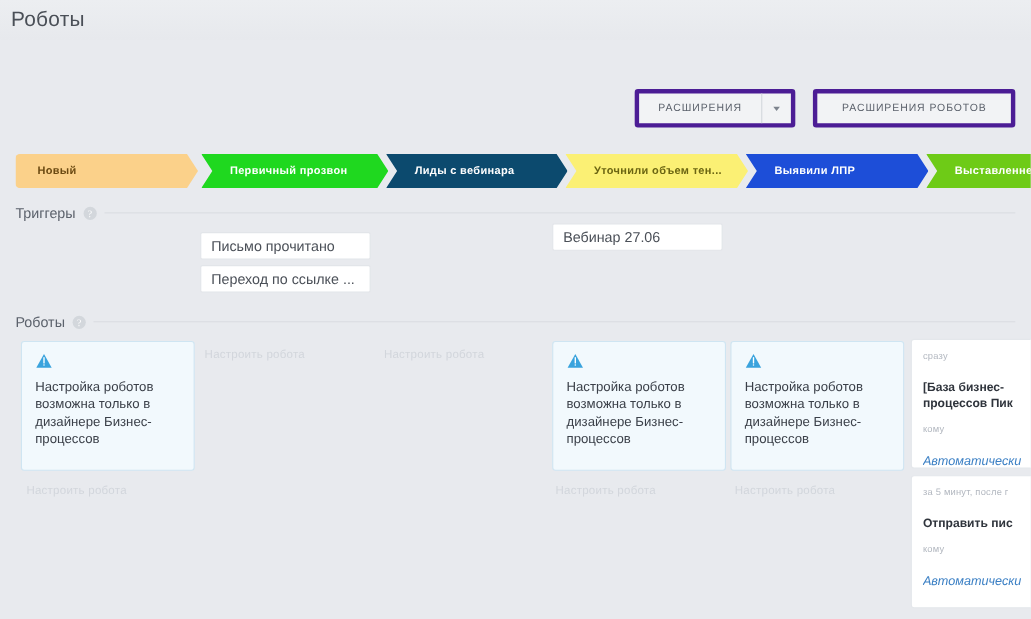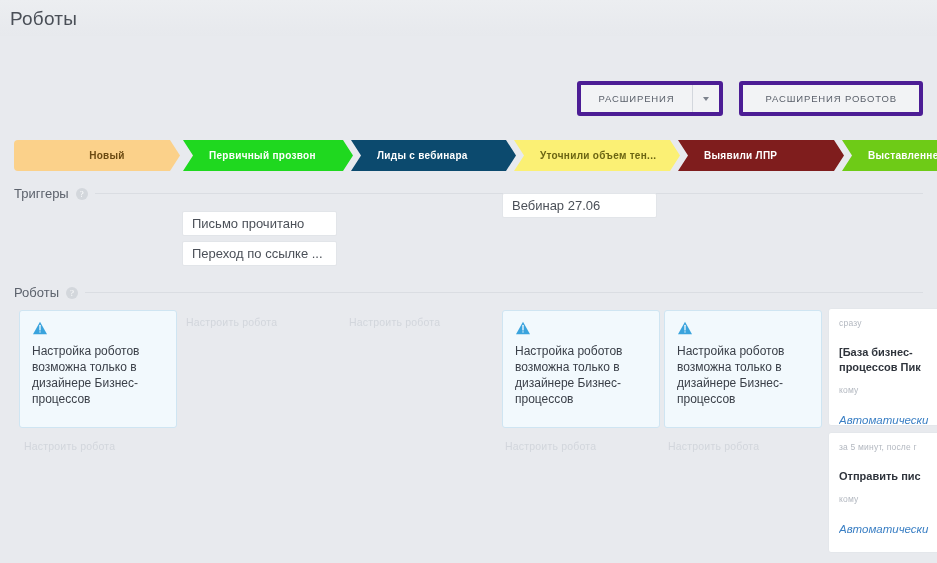"Новый" .stage.first { justify-content: center -> none }
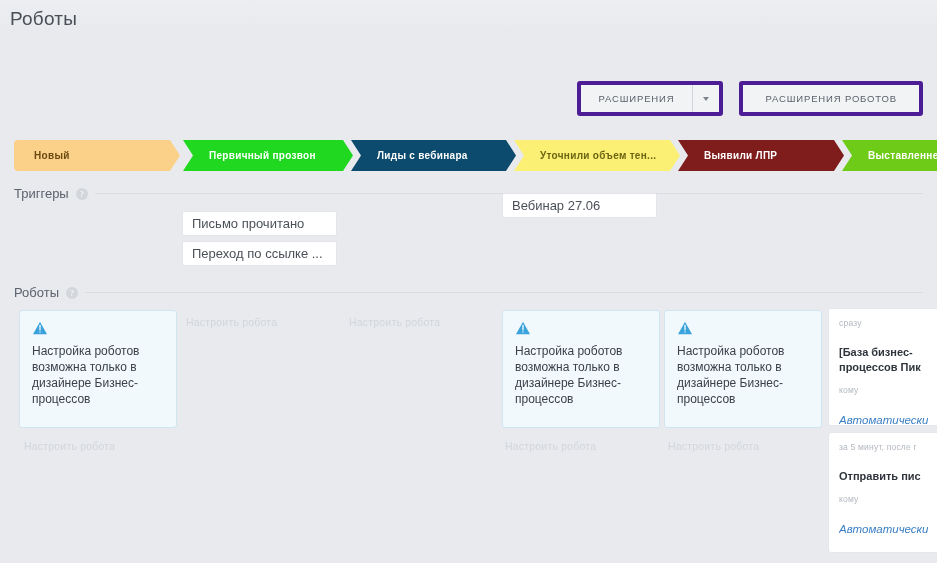"Выявили ЛПР" div.stage { background: #7f1d1d -> #1d4ed8 }
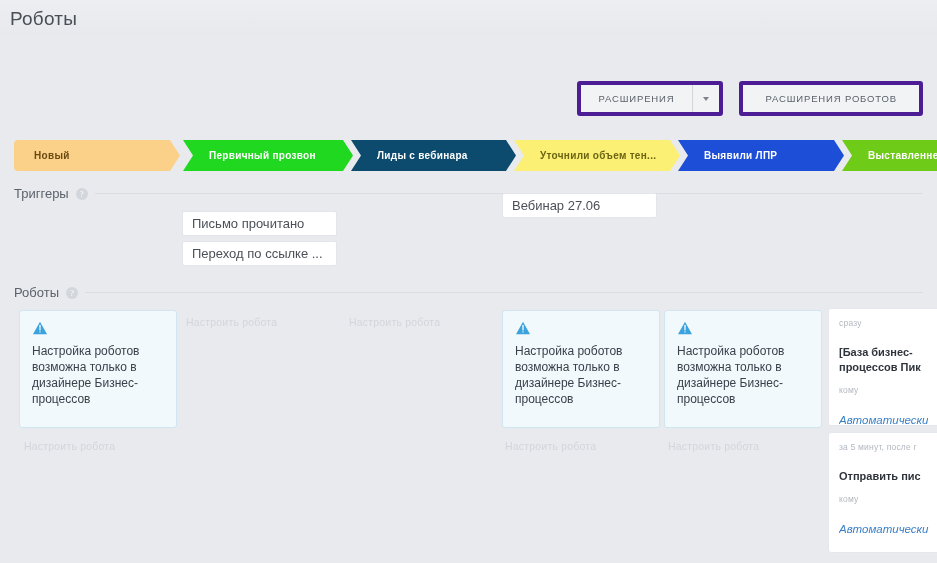"Вебинар 27.06" div.trigger { top: 193px -> 203px }
